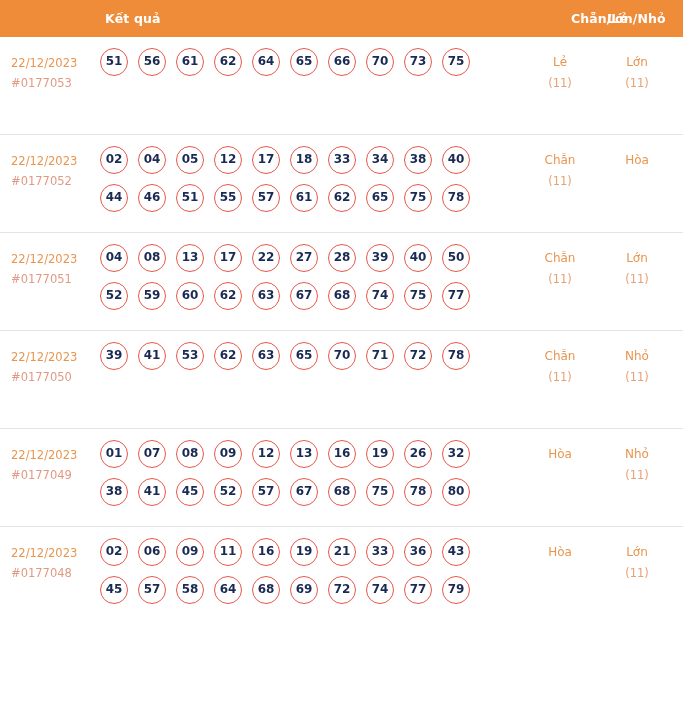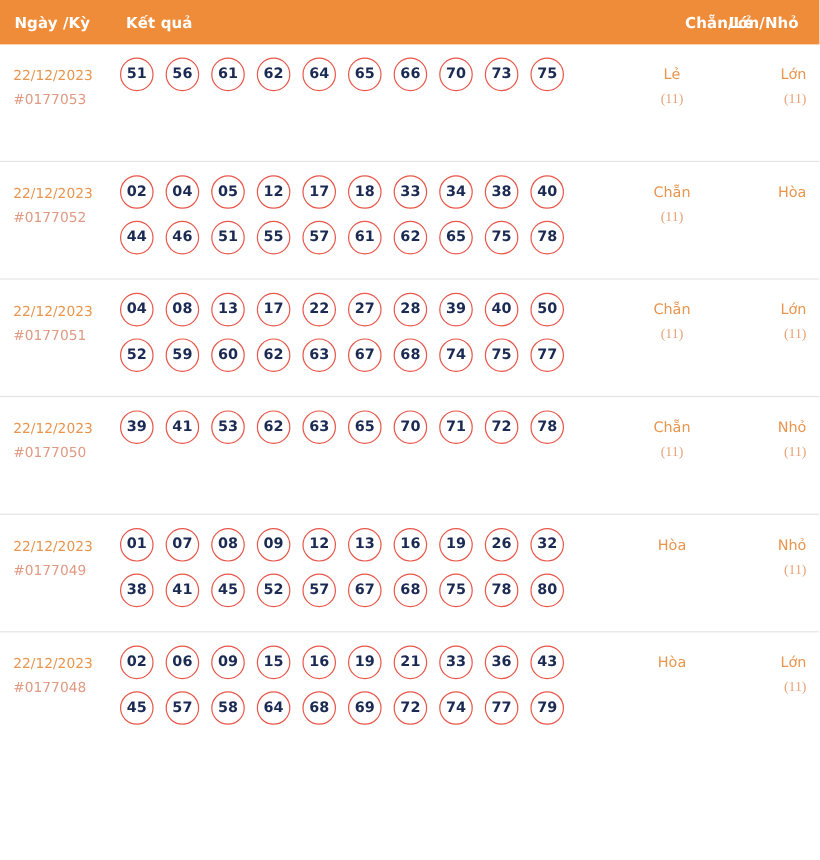"Ngày /Kỳ" div.hcell { html: <div>Ngày /Kỳ</div> -> none }
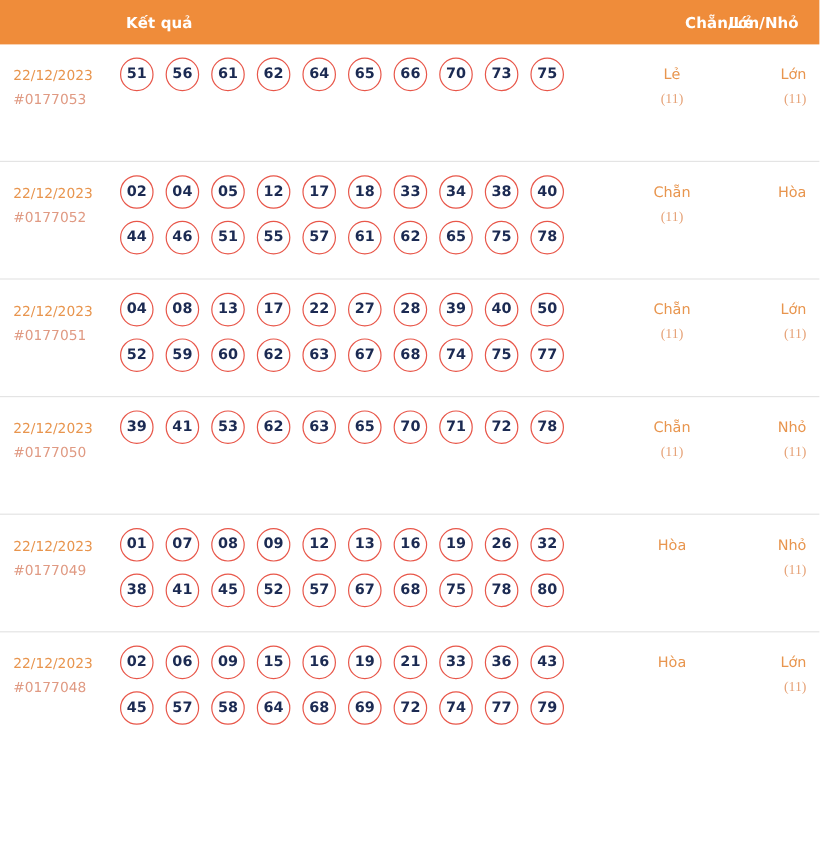"Lớn" .stat-bigsmall { text-align: right -> none }
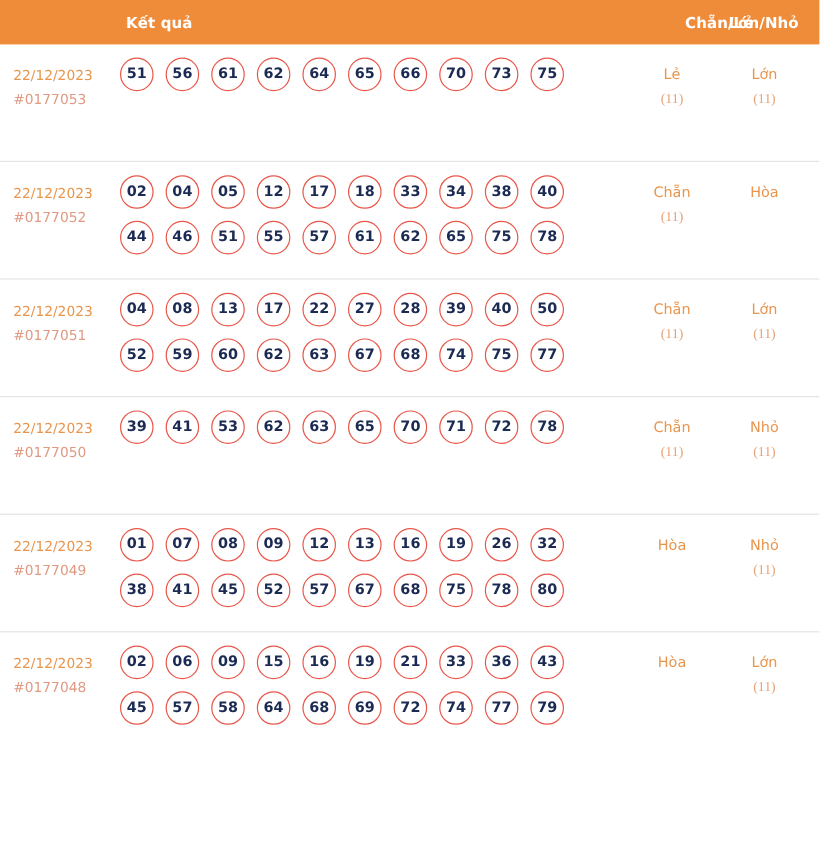"(11)" .stat .count { font-family: Liberation Serif, serif -> none }
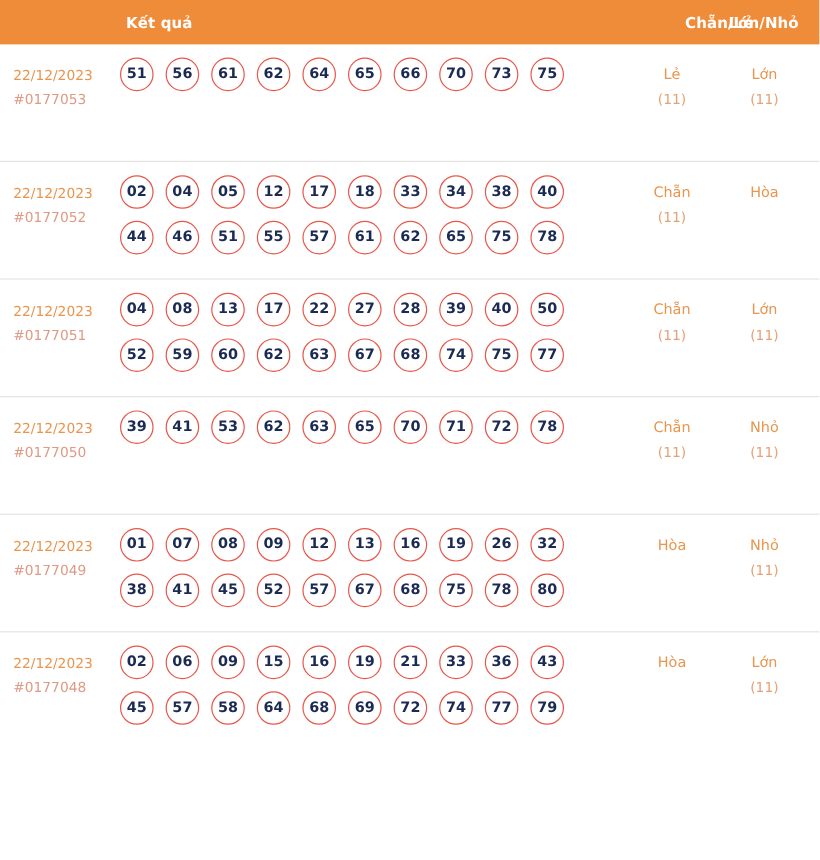"15" span.ball { text: 15 -> 11 }
